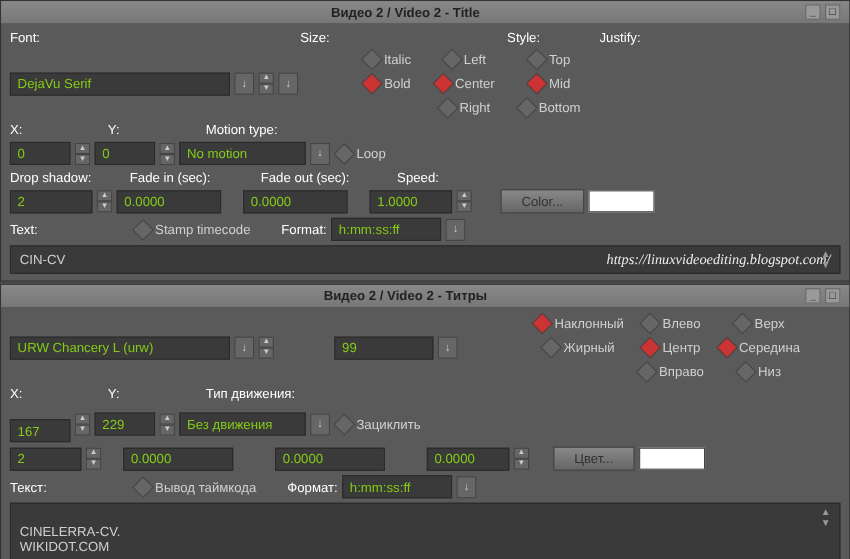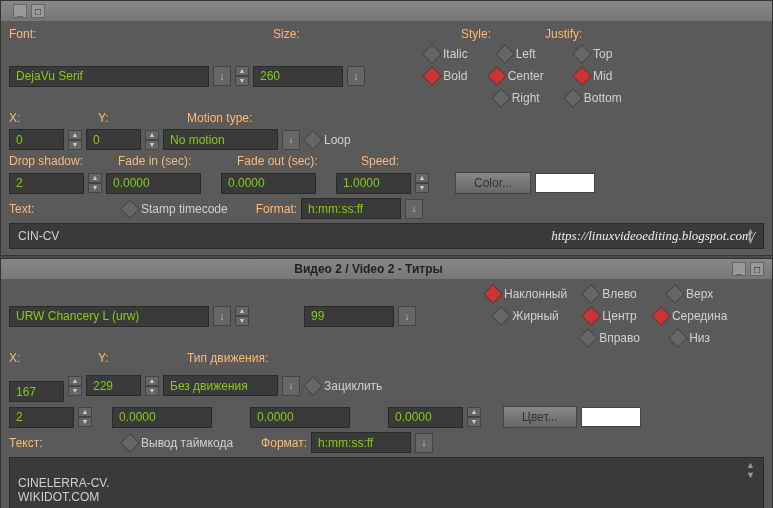"Видео 2 / Video 2 - Title" span.titlebar-text { html: none -> <span>Видео 2 / Video 2 - Title</span> }
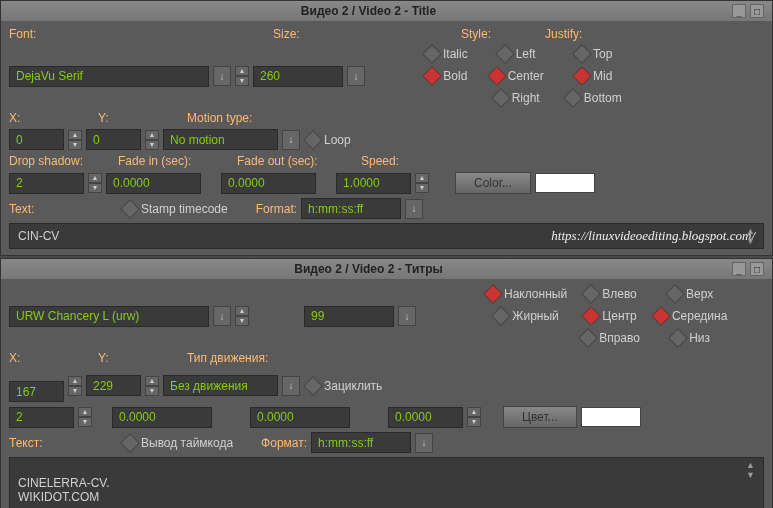"Font:" .label { color: #fdba74 -> #ffffff }
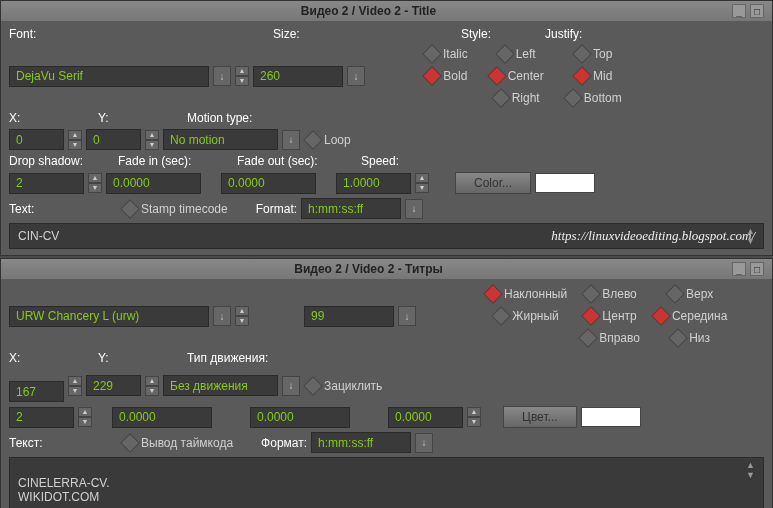"260" input.input { html: <input> -> none }
